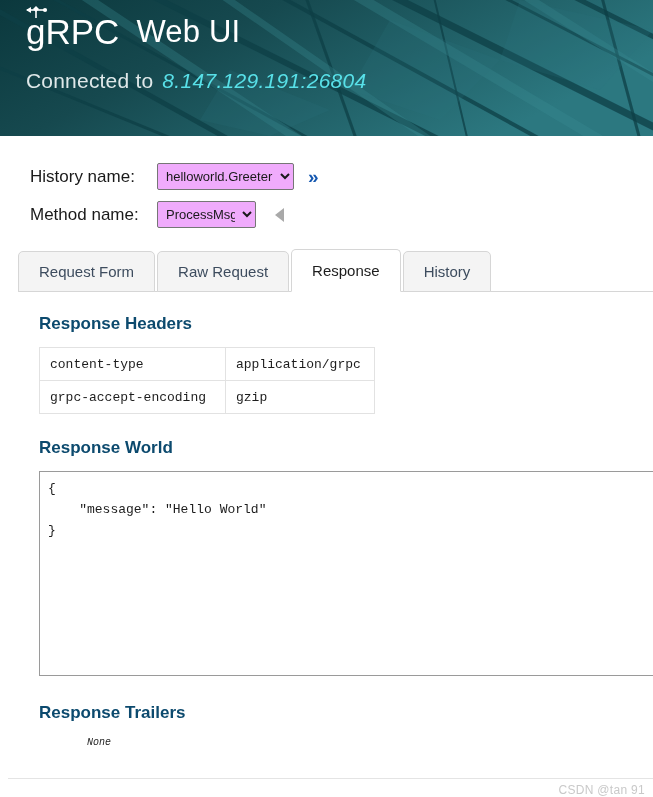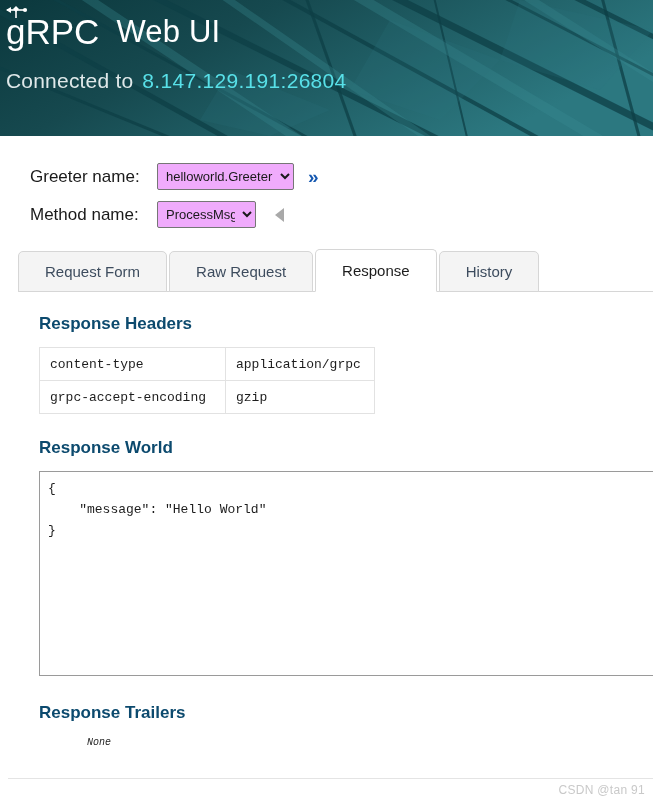"gRPC" .header-inner { padding: 14px 0 0 6px -> 14px 0 0 26px }
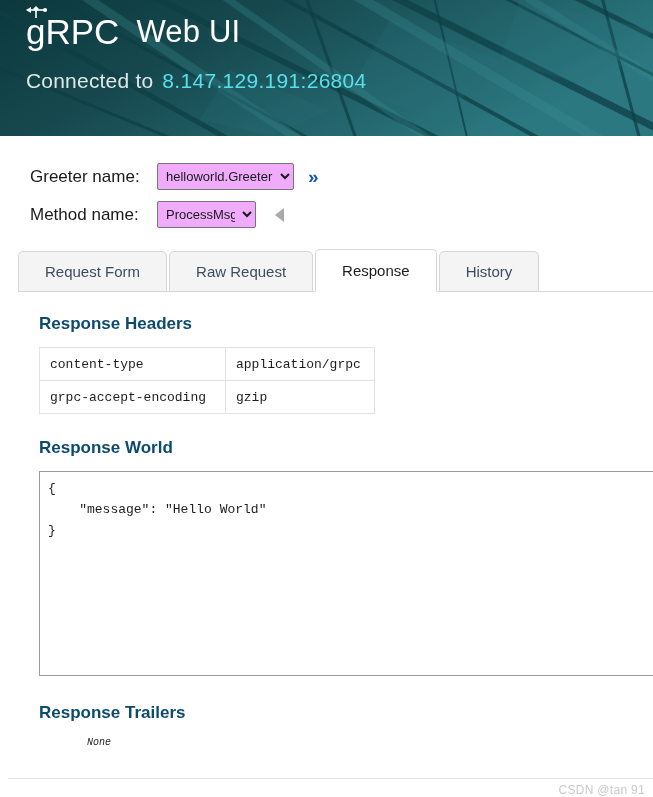"8.147.129.191:26804" .connected-addr { font-style: none -> italic }
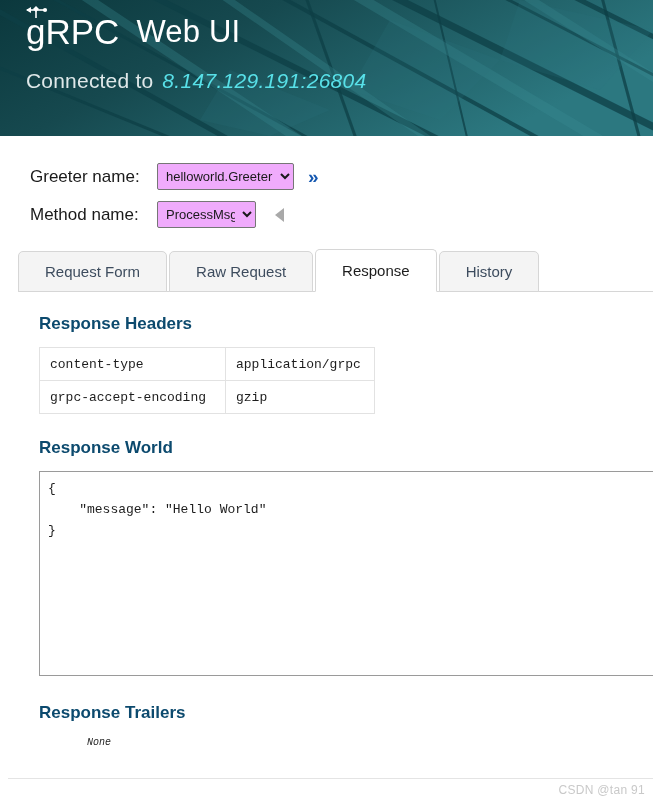"Greeter name:" span.form-label { text: Greeter -> History }
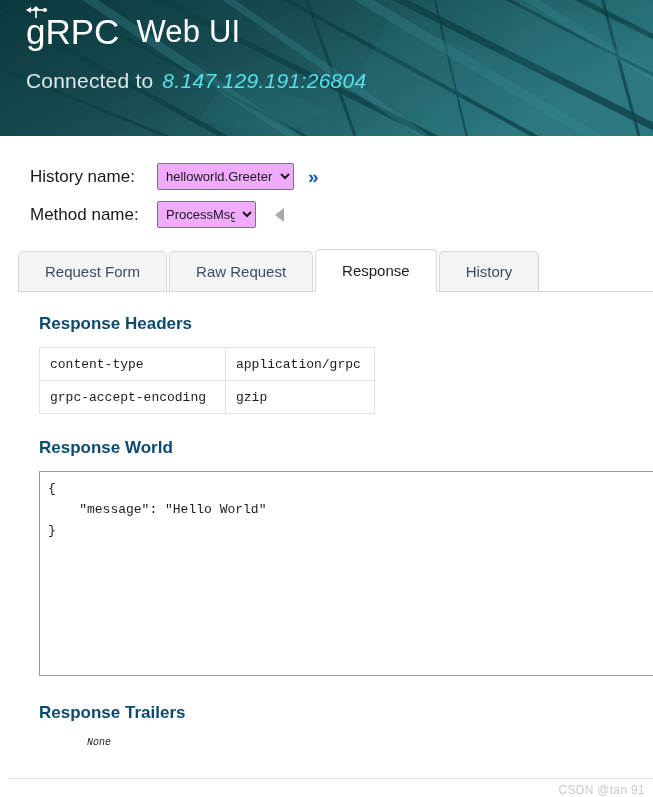"Request Form" .tab { padding: 0 26px -> 0 20px }
